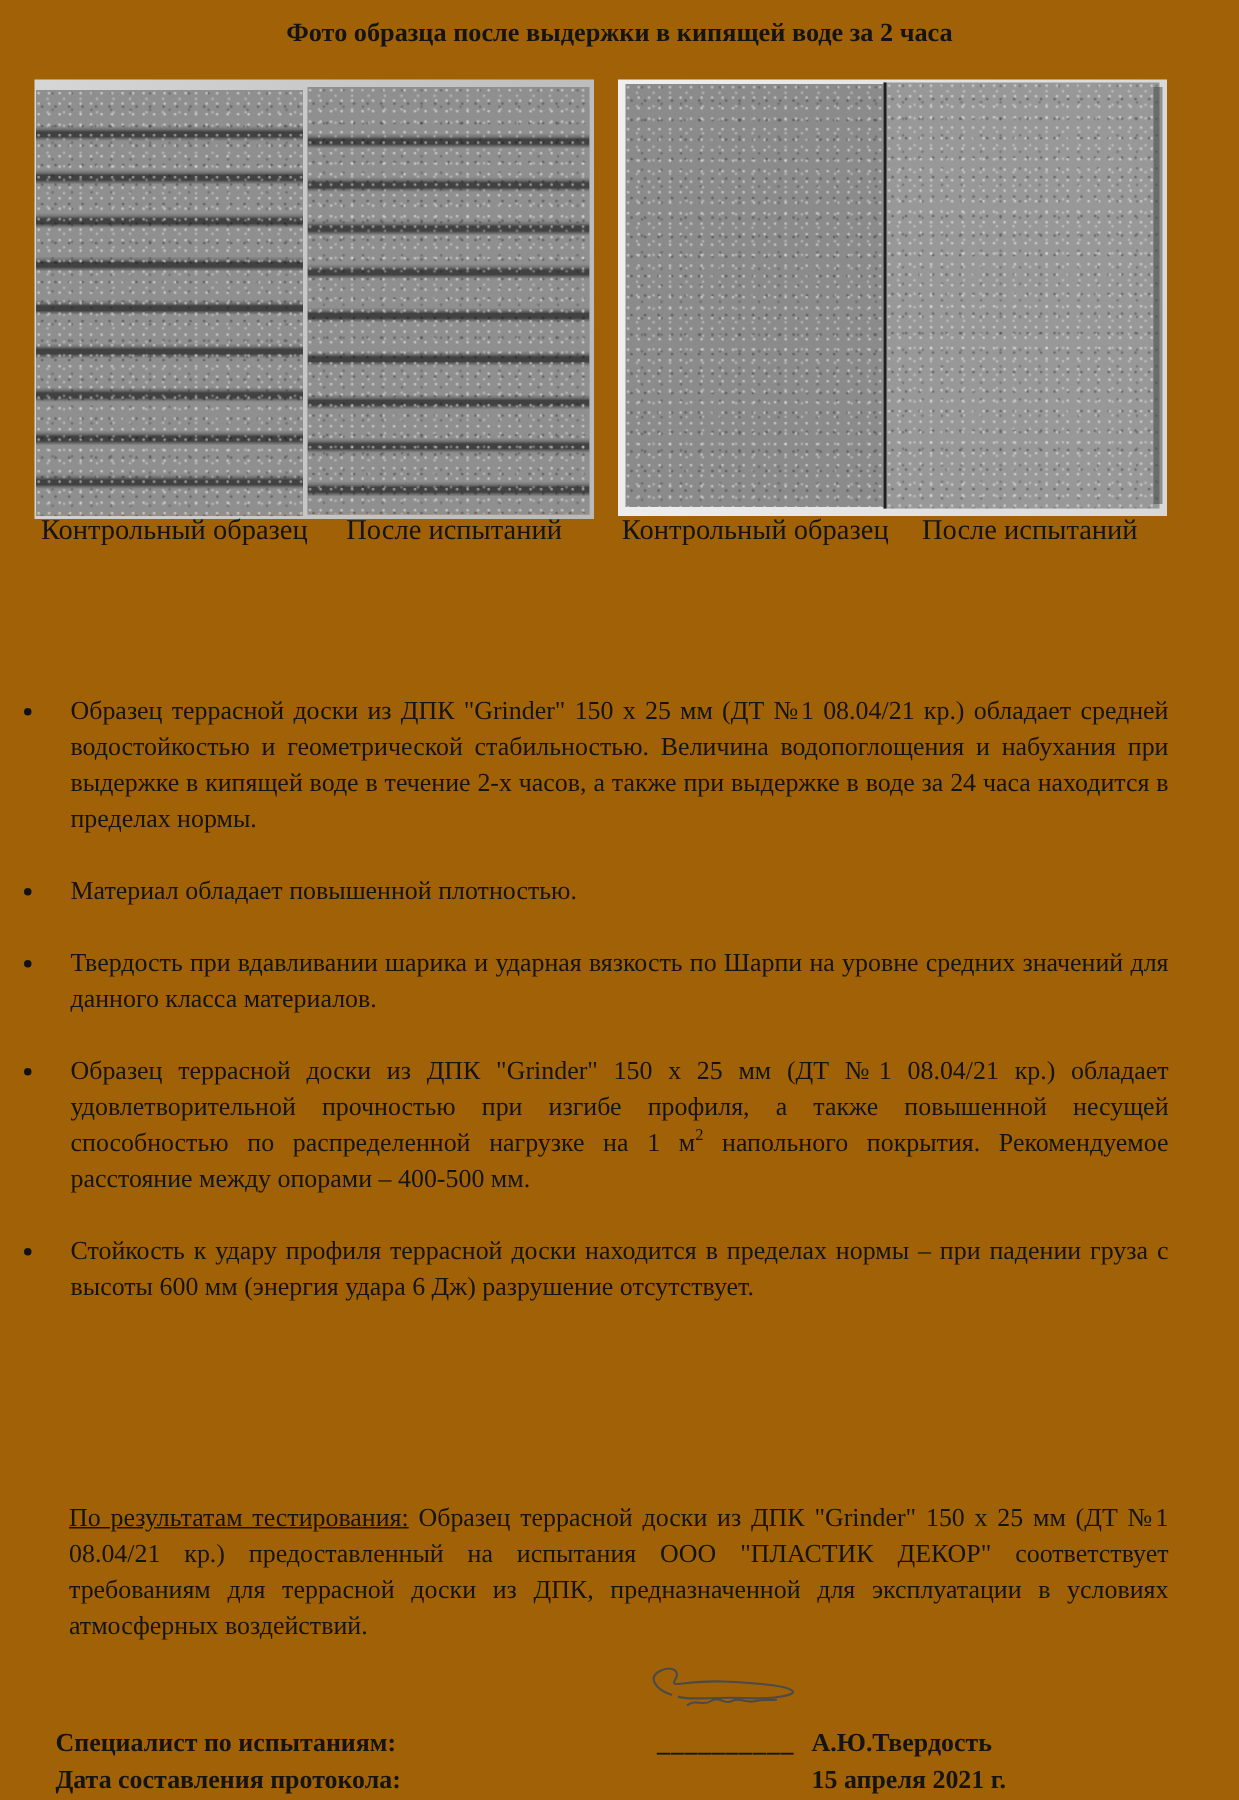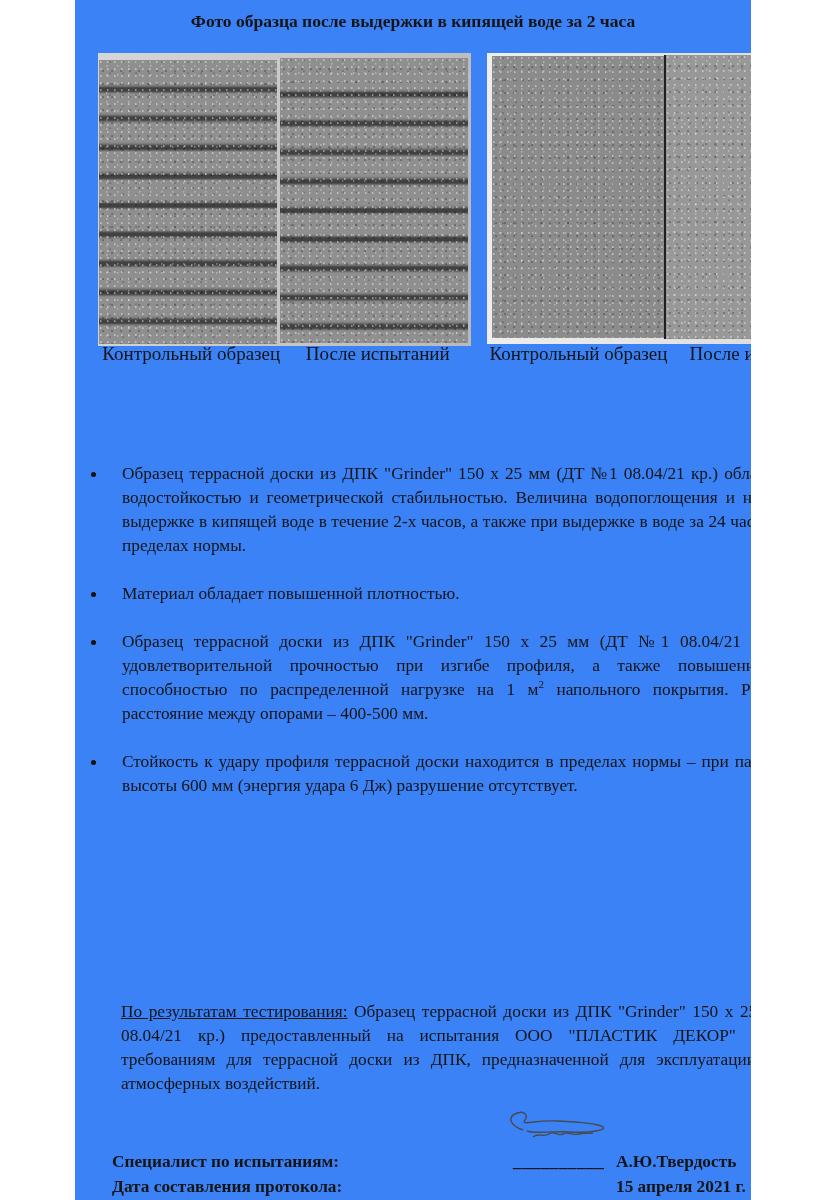"Фото образца после выдержки в" .page { background: #3b82f6 -> #a16207; width: 676px -> 826px }
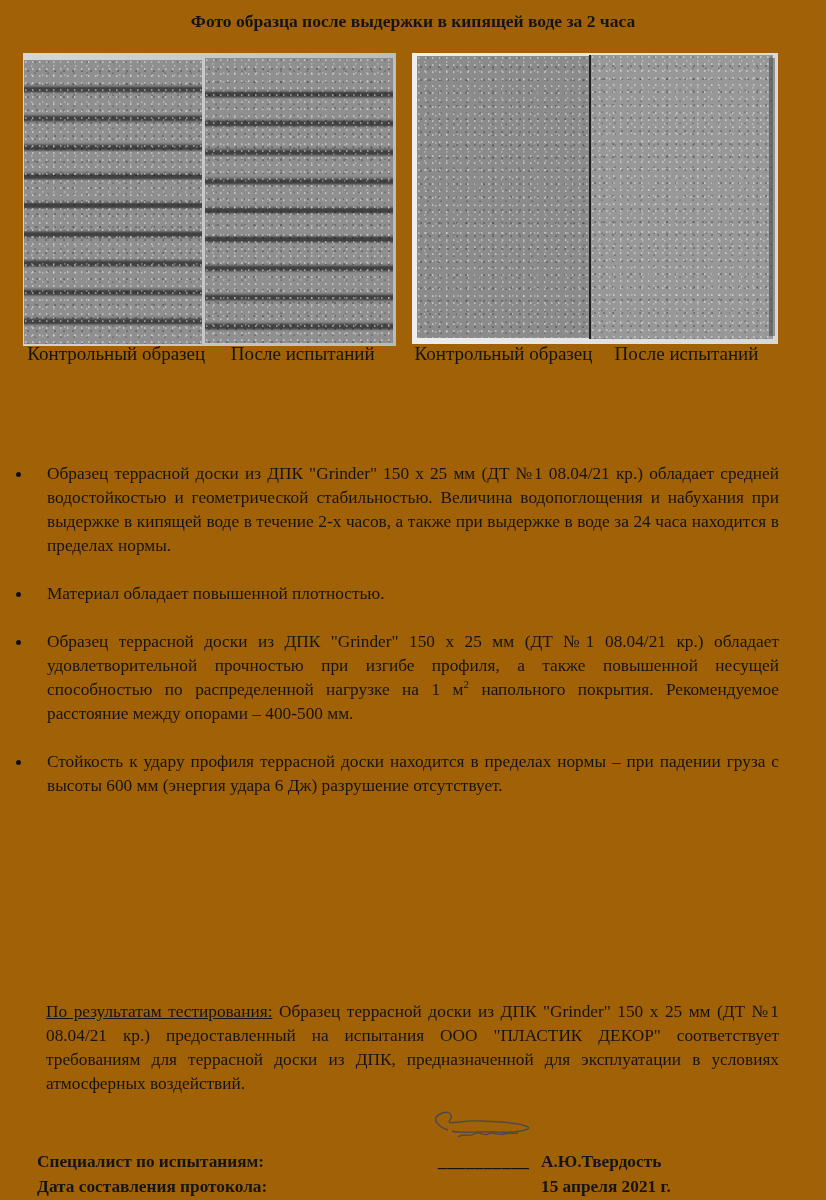"Твердость при вдавливании шарика и" li { html: none -> <li> <span>Твердость при вдавливании шарика и ударная вязкость по Шарпи на уровне средних значений для данного класса материалов.</span><sup></sup><span></span> </li> }
